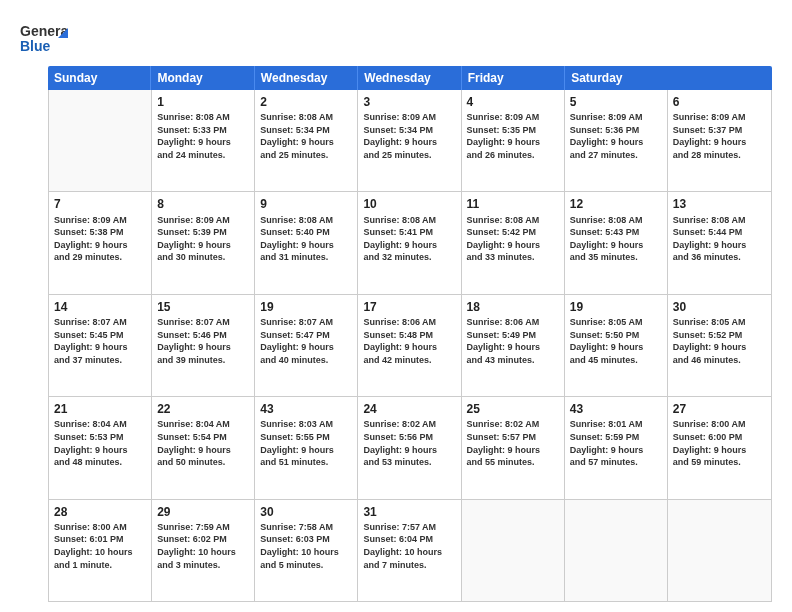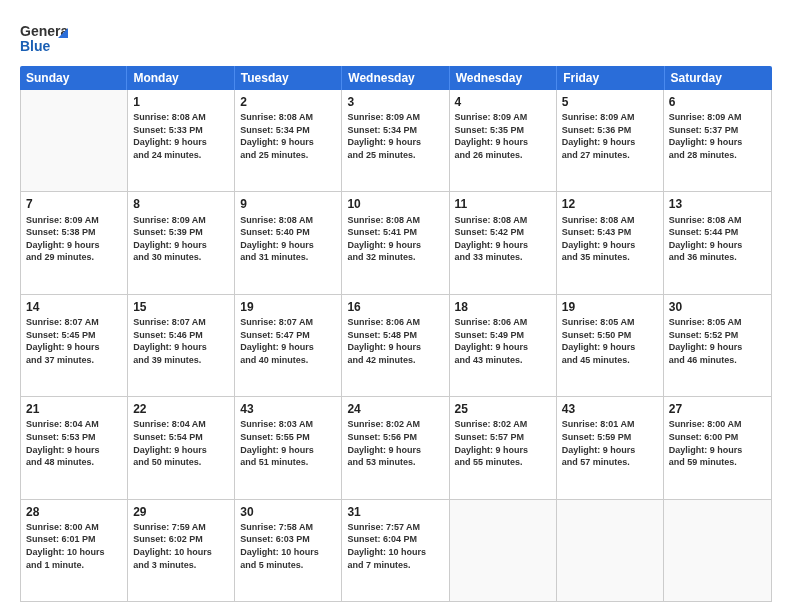"Sunday" .calendar { margin-left: none -> 28px }
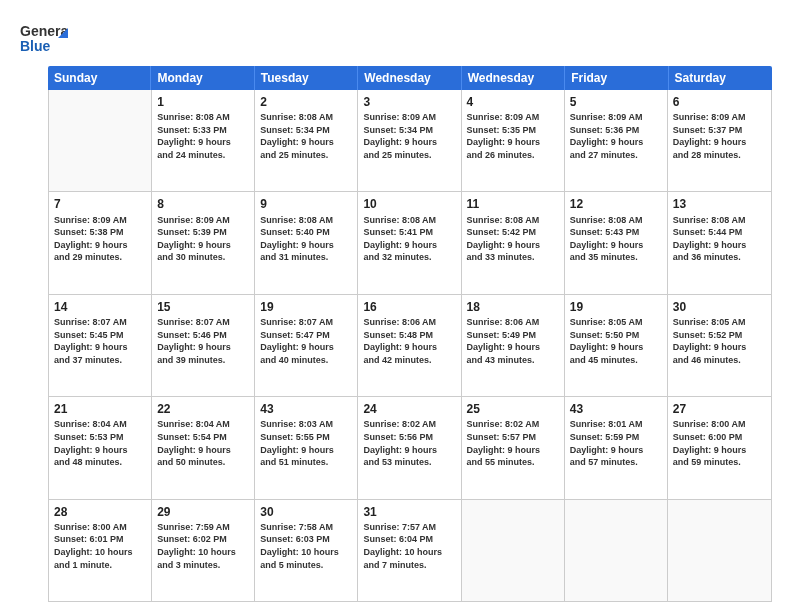"Tuesday" div.cal-header-cell { html: <div>Tuesday</div> -> none }
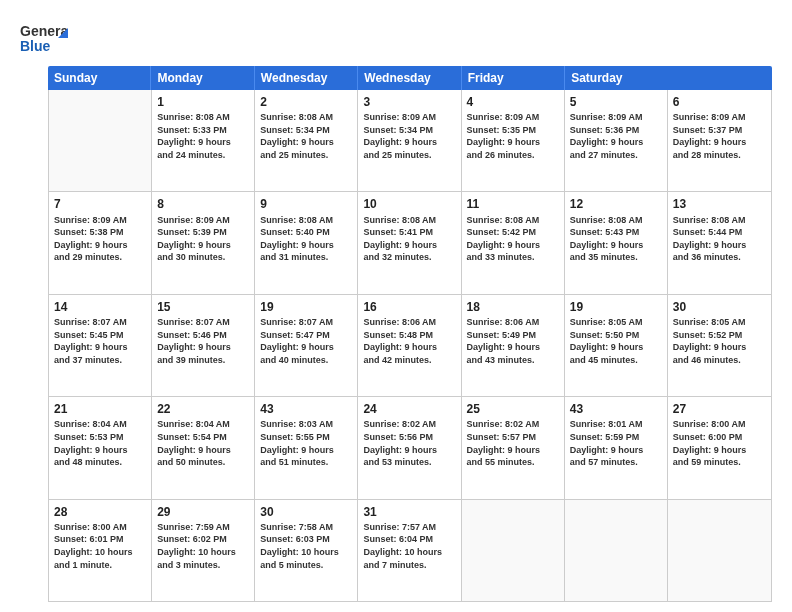"16" span.day-num { text: 16 -> 17 }
